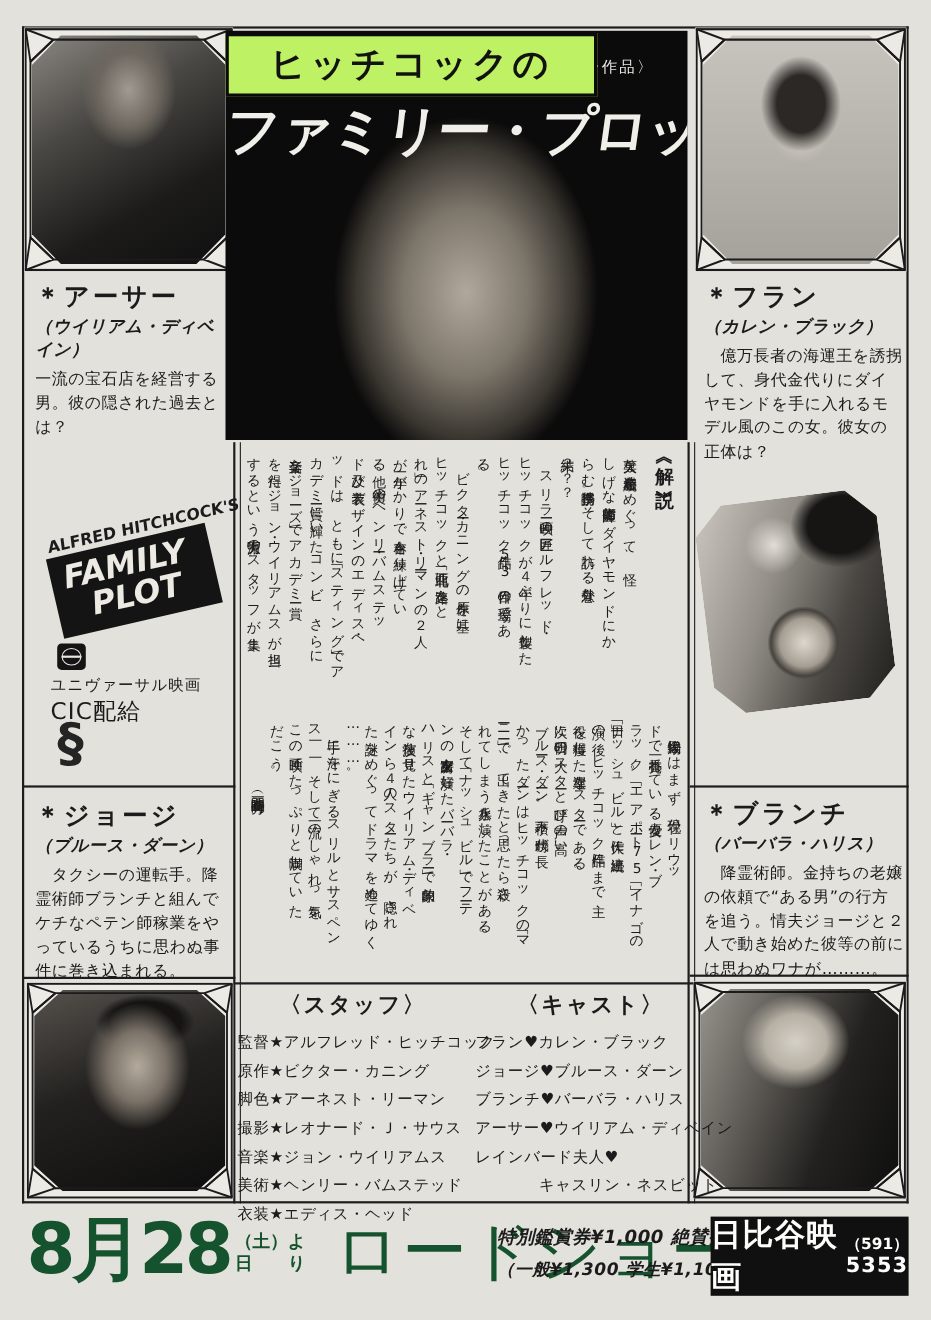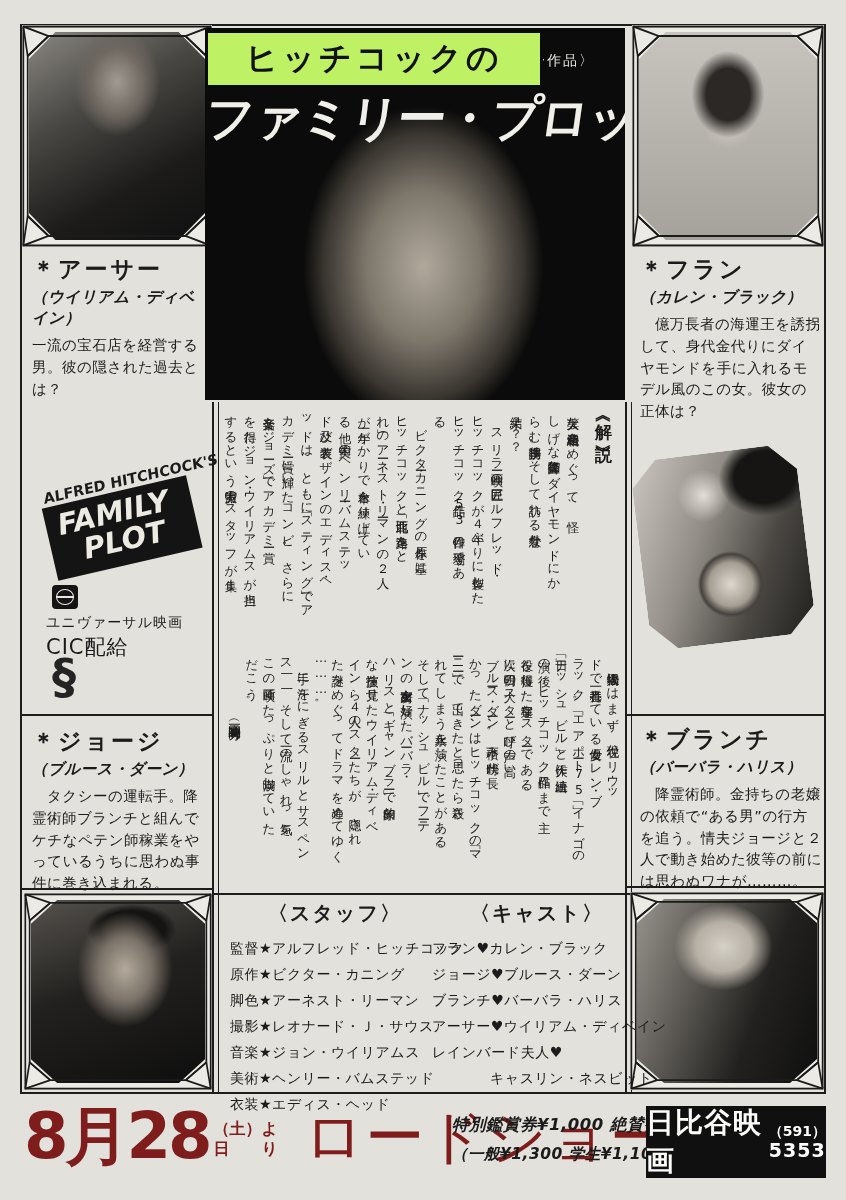"〈スタッフ〉" div.credits { left: 230px -> 216px }
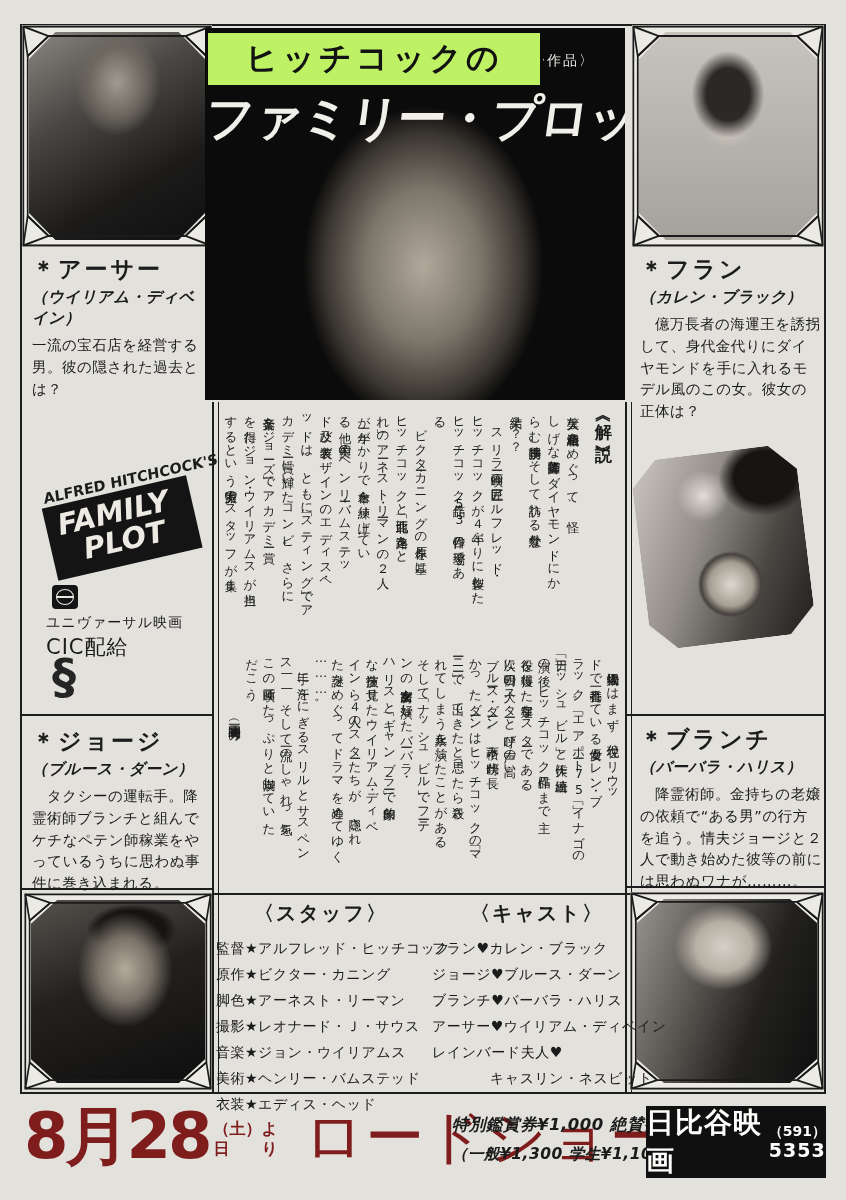"8月28" .release { color: #7f1d1d -> #14532d }
